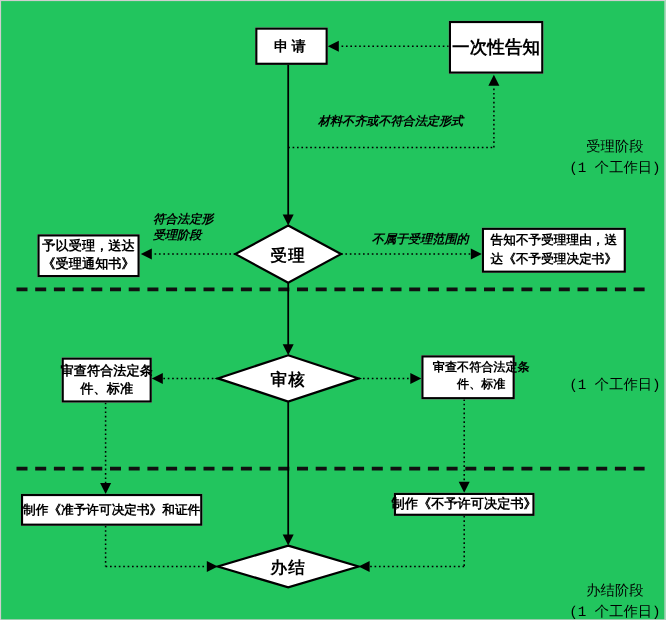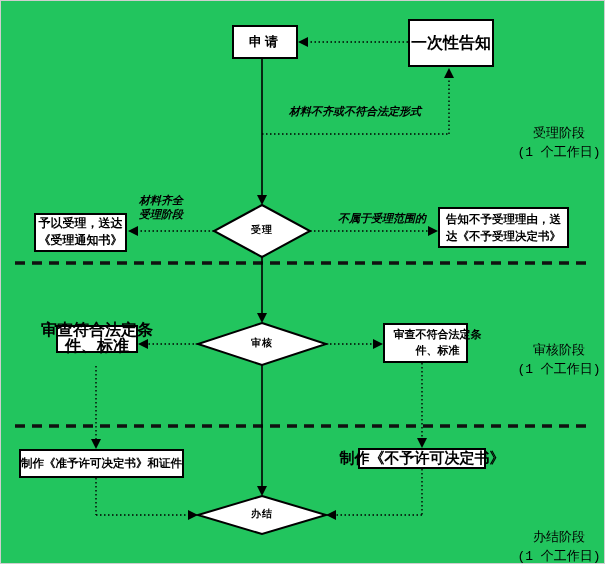"材料齐全" span.ln { text: 材料齐全 -> 符合法定形 }
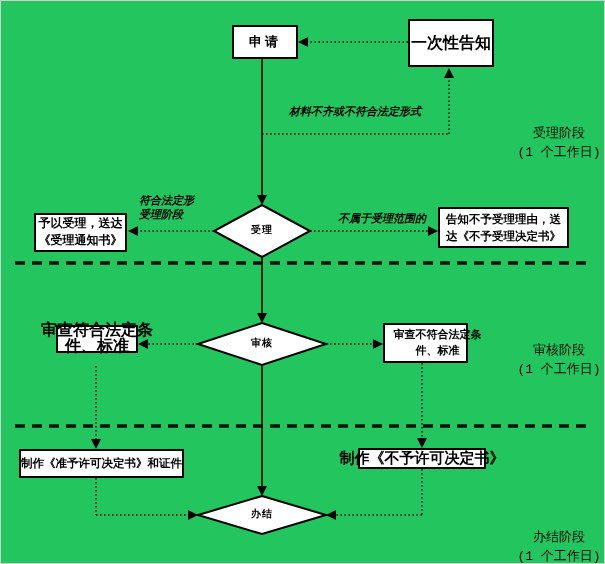"受理" .diamond-label { font-size: 10px -> 15px }
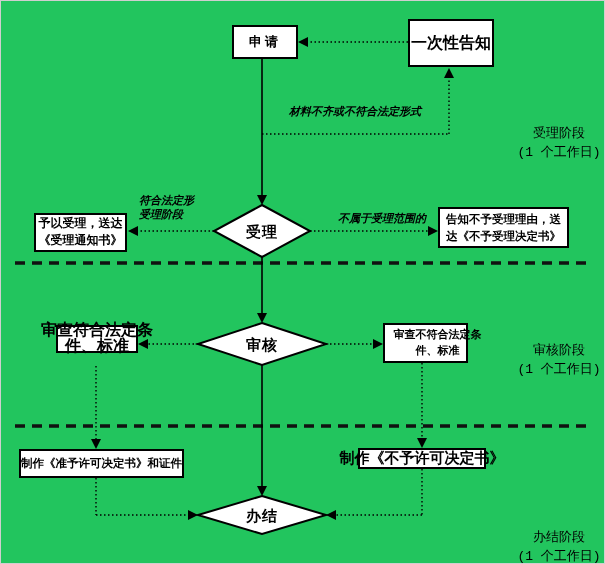"审查符合法定条" #node-review-pass { font-size: 16px -> 12px; height: 28px -> 41px }
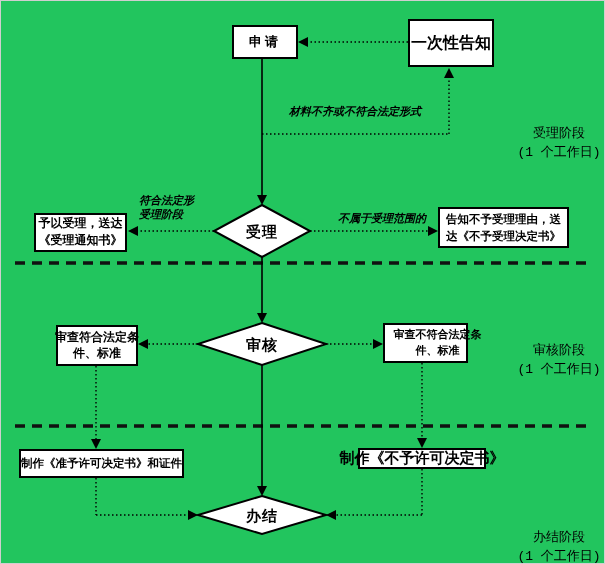"审核阶段" span { html: <span>审核阶段</span> -> none }
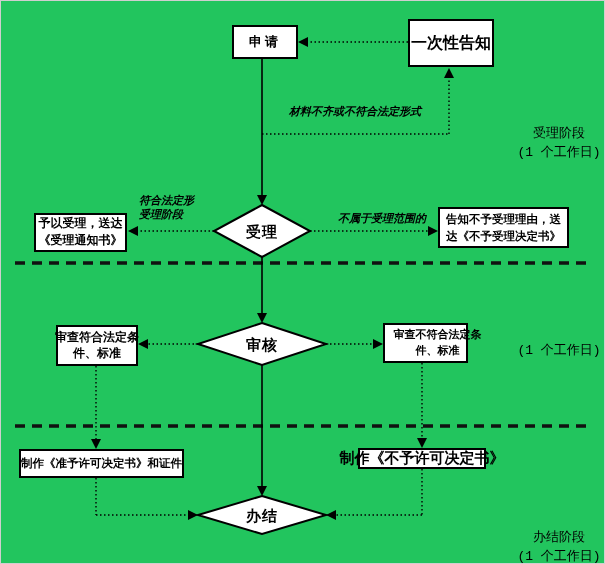"制作《不予许可决定书》" #node-make-denial { font-size: 15px -> 12px }
